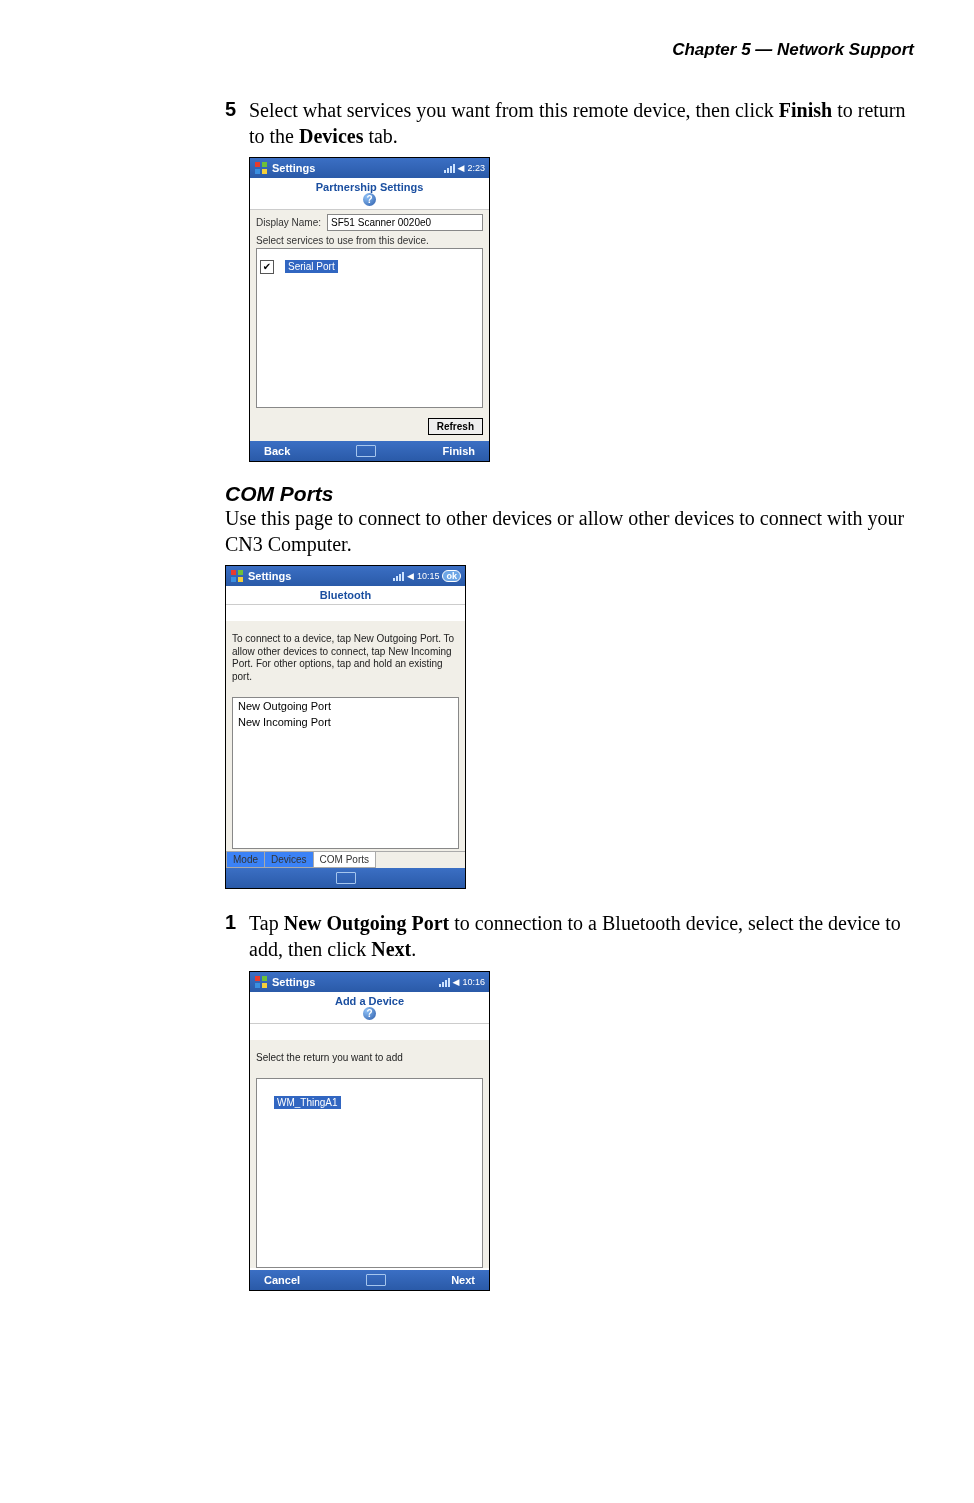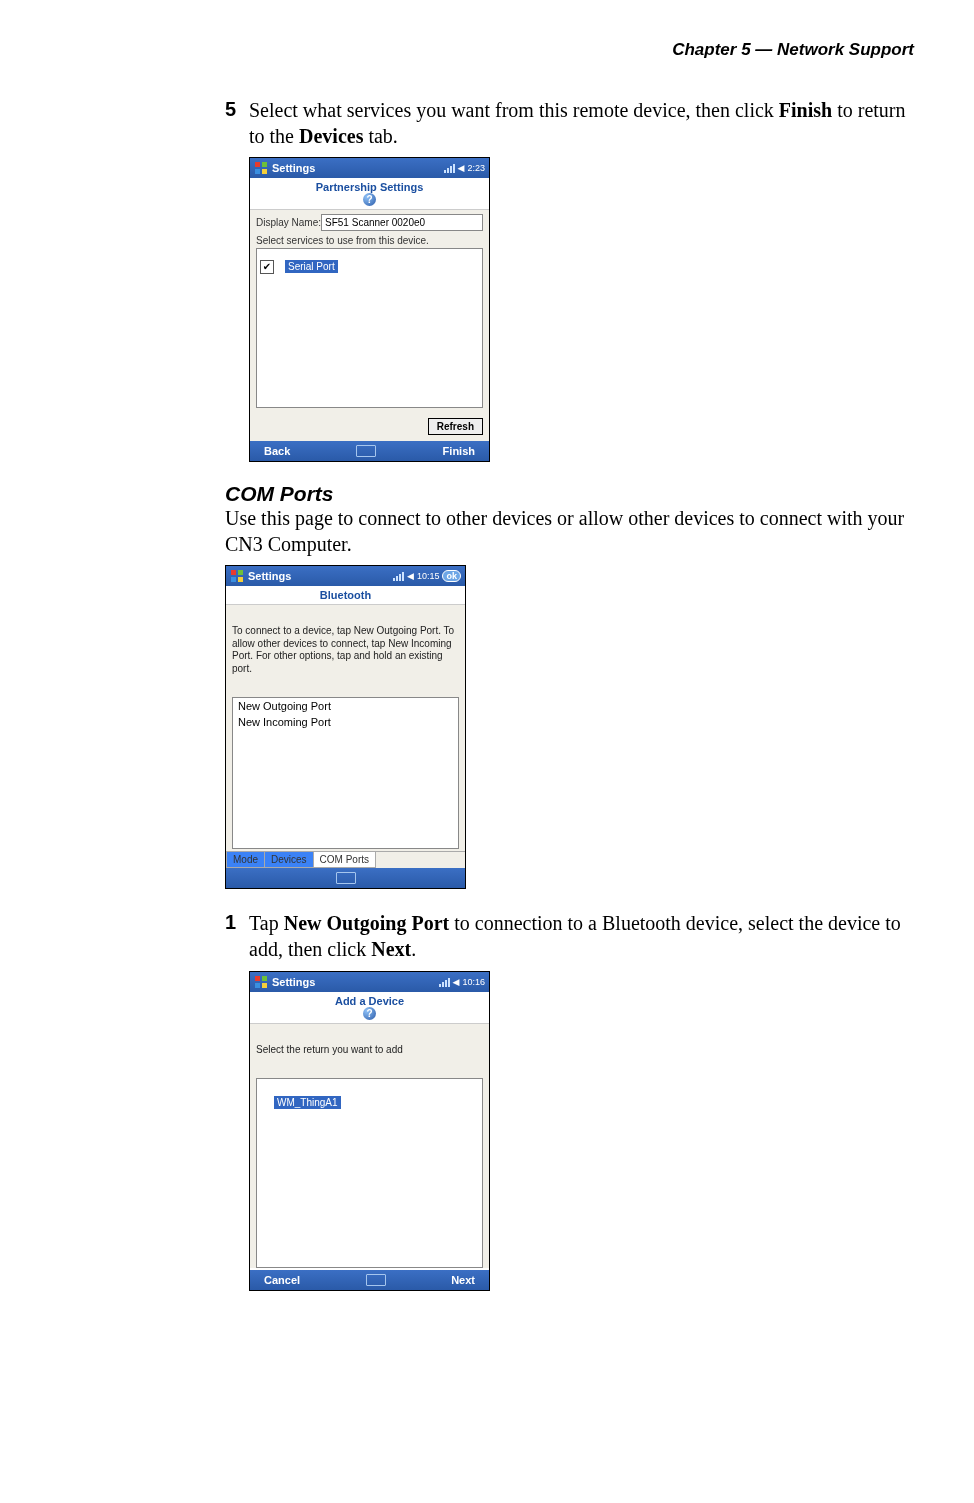"Display Name:" .row { gap: none -> 6px }
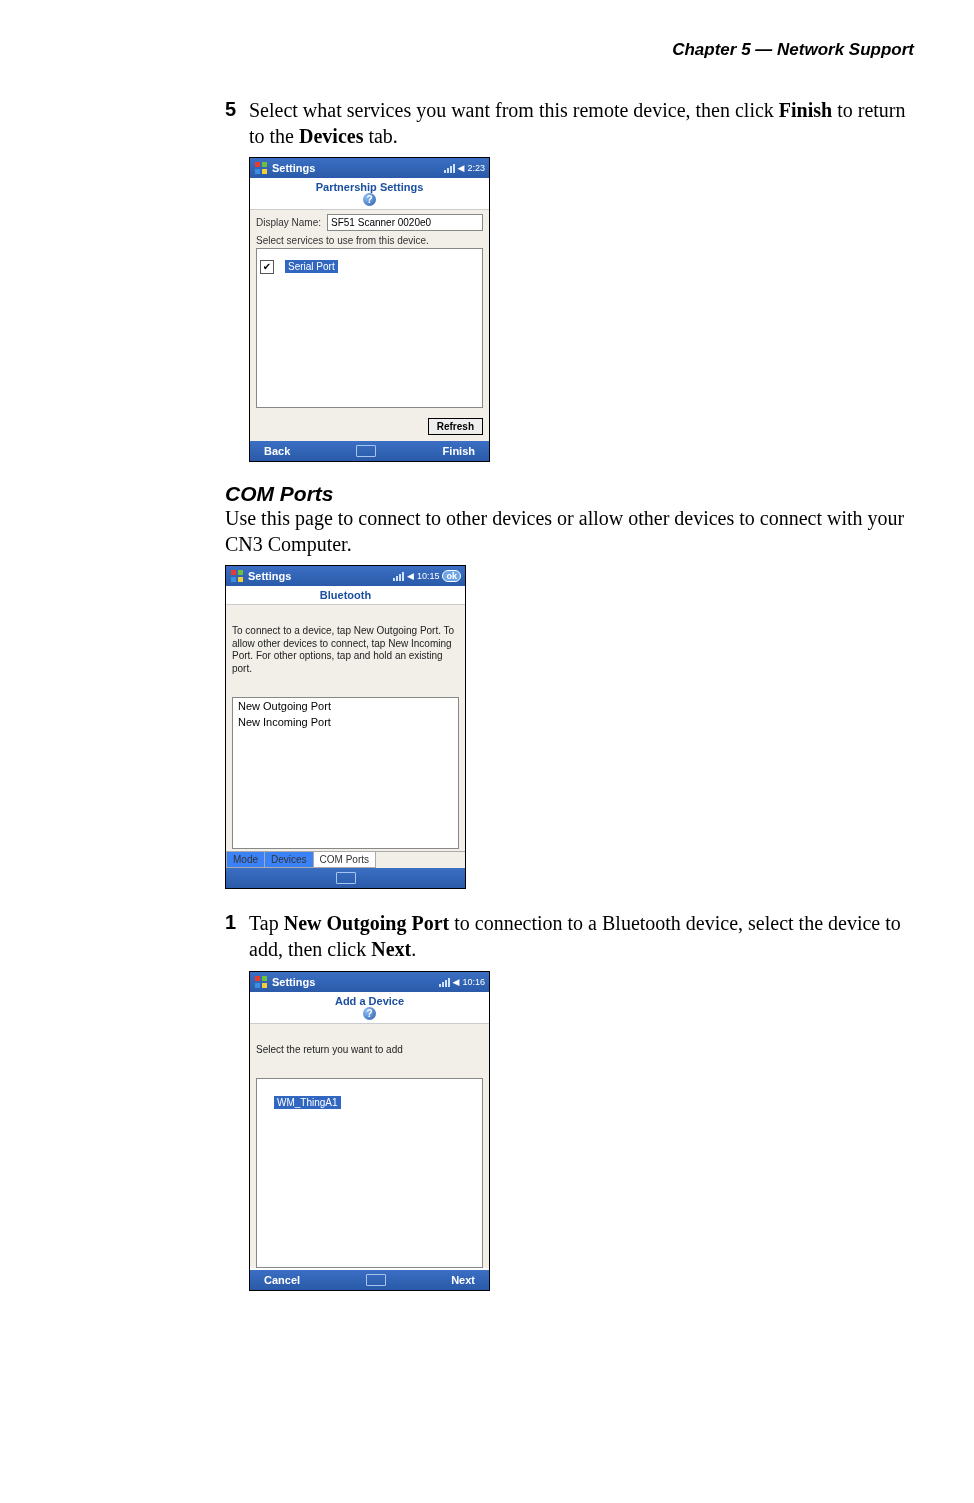"To connect to a device," .instr { margin-top: none -> 16px; padding: 20px 6px -> 12px 6px }
